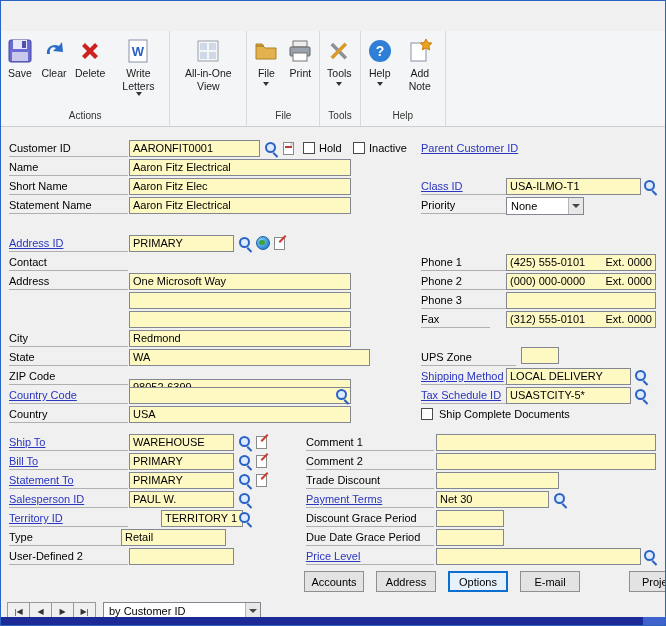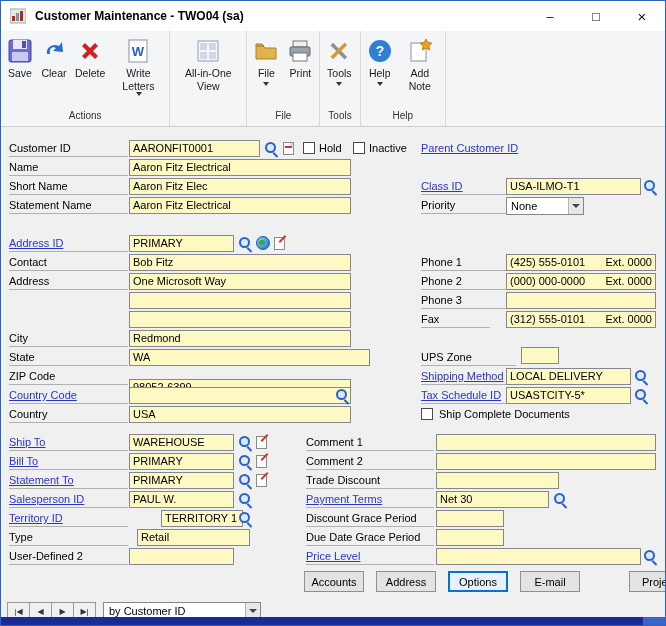"Customer Maintenance - TWO04 (sa)" div.titlebar { html: <div> <svg> <rect></rect> <rect></rect> <rect></rect> <rect></rect> </svg> <span>Customer Maintenance - TWO04 (sa)</span> <div> <div>–</div> <div>□</div> <div>×</div> </div> </div> -> none }
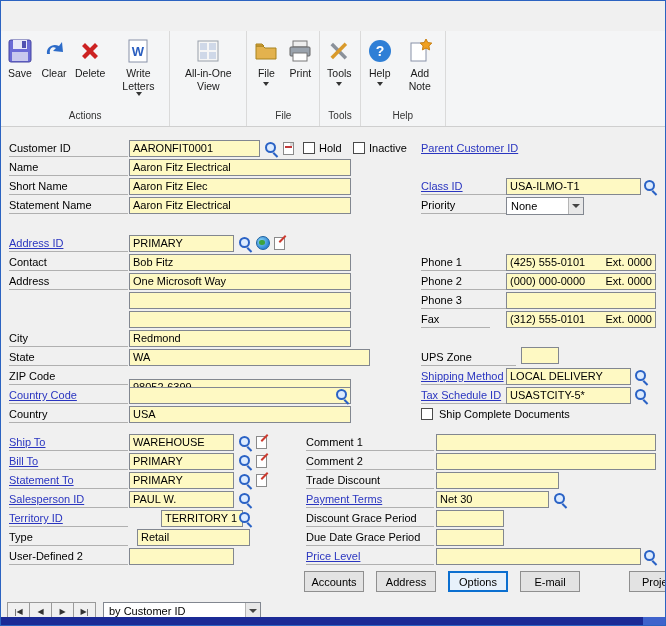"Bob Fitz" div.fld { html: <div>Bob Fitz</div> -> none }
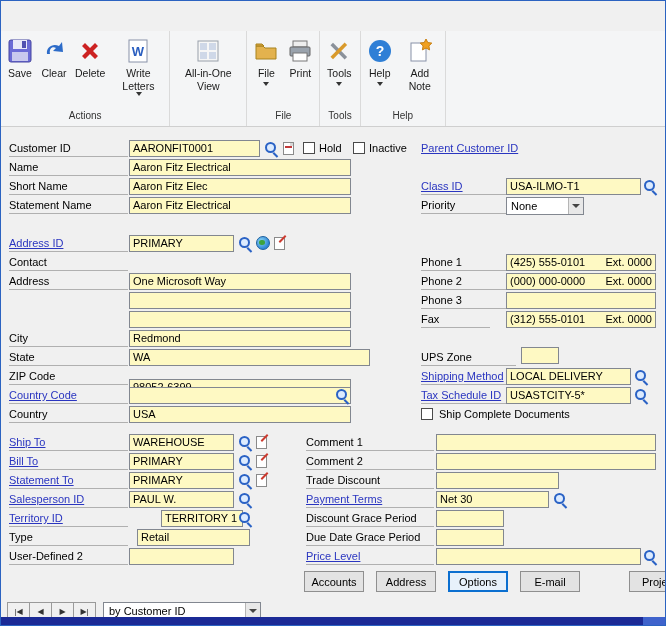"Retail" div.fld { left: 136px -> 120px; width: 113px -> 105px }
